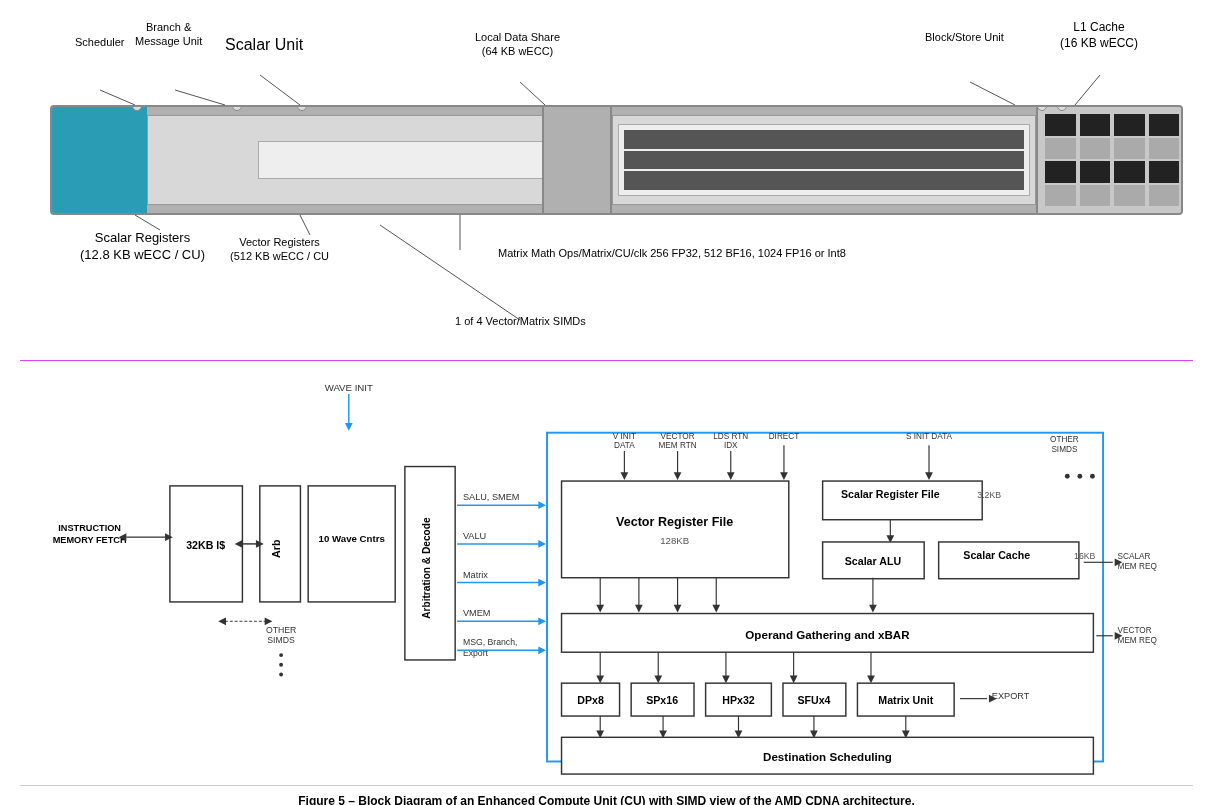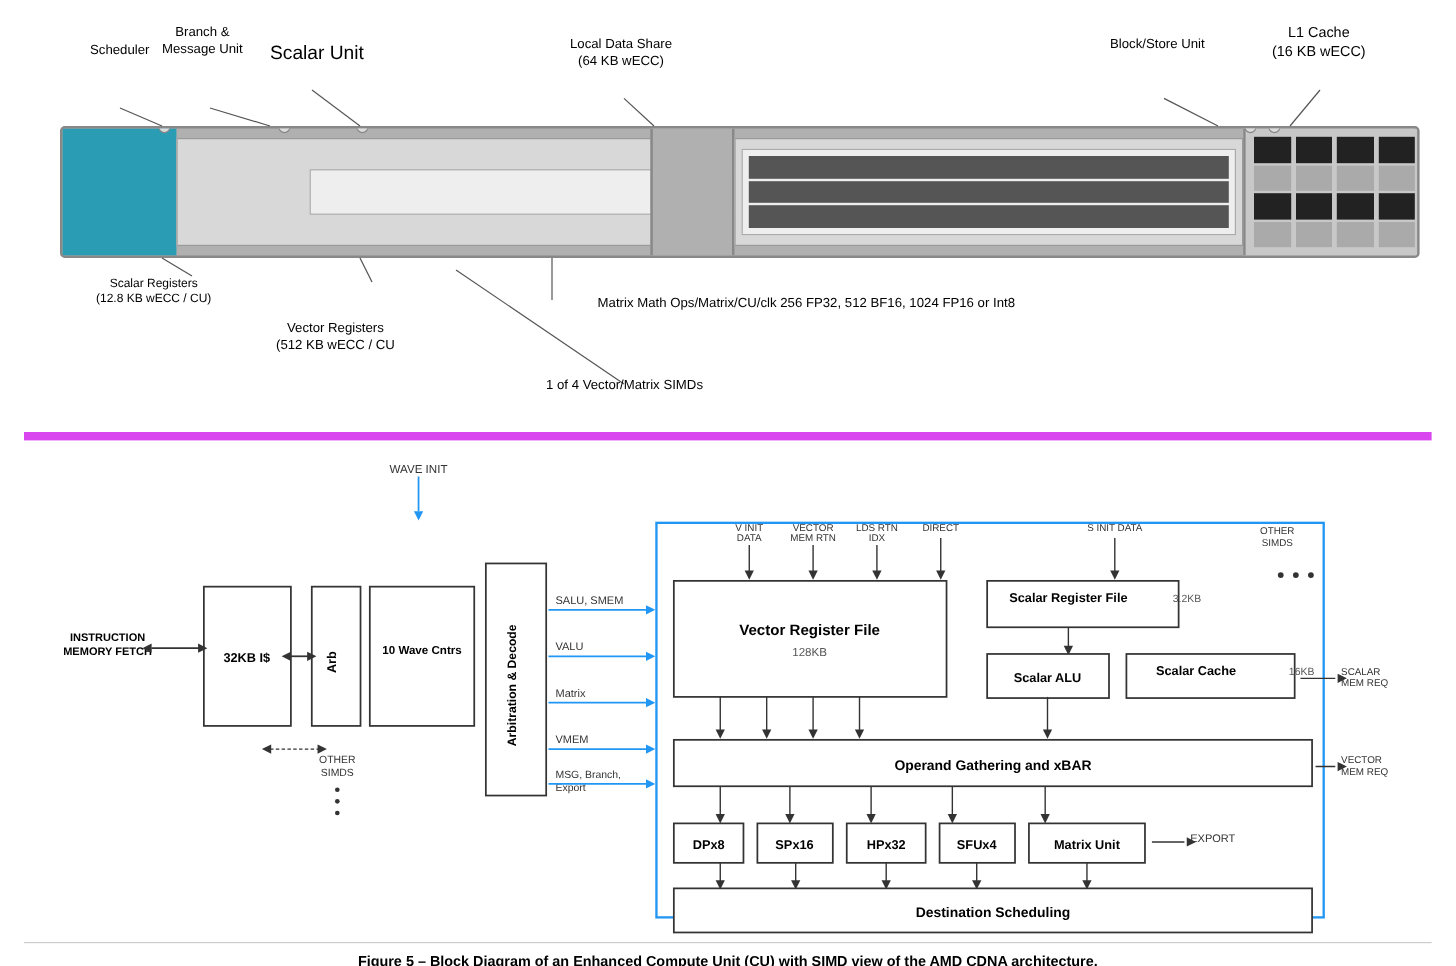"Scalar Registers" div { font-size: 10px -> 13px }
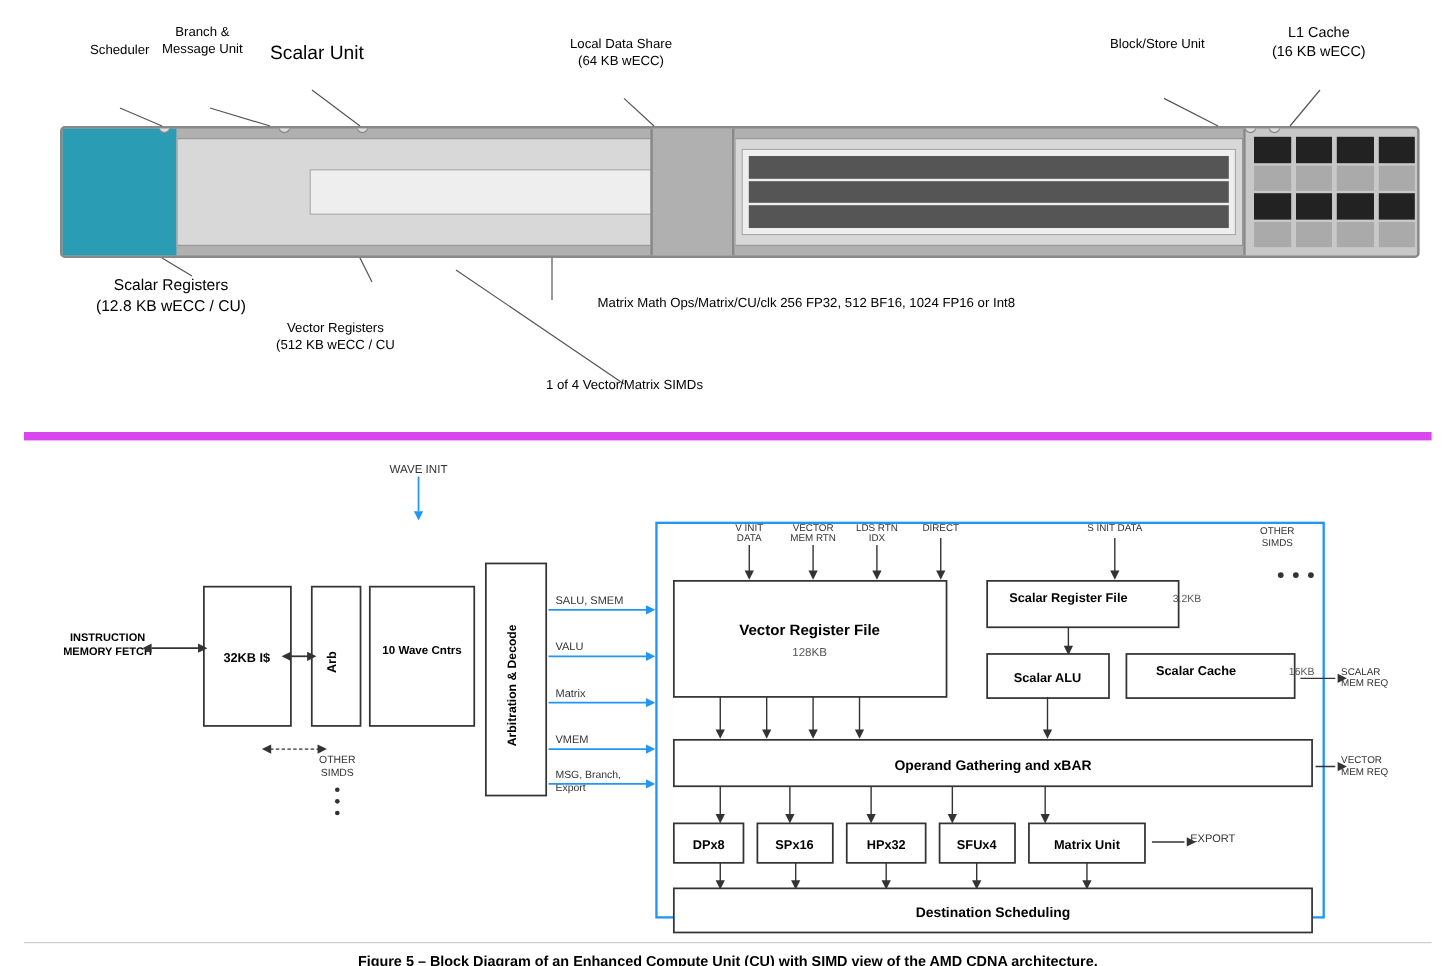"Vector Registers" div { margin-top: 32px -> none }
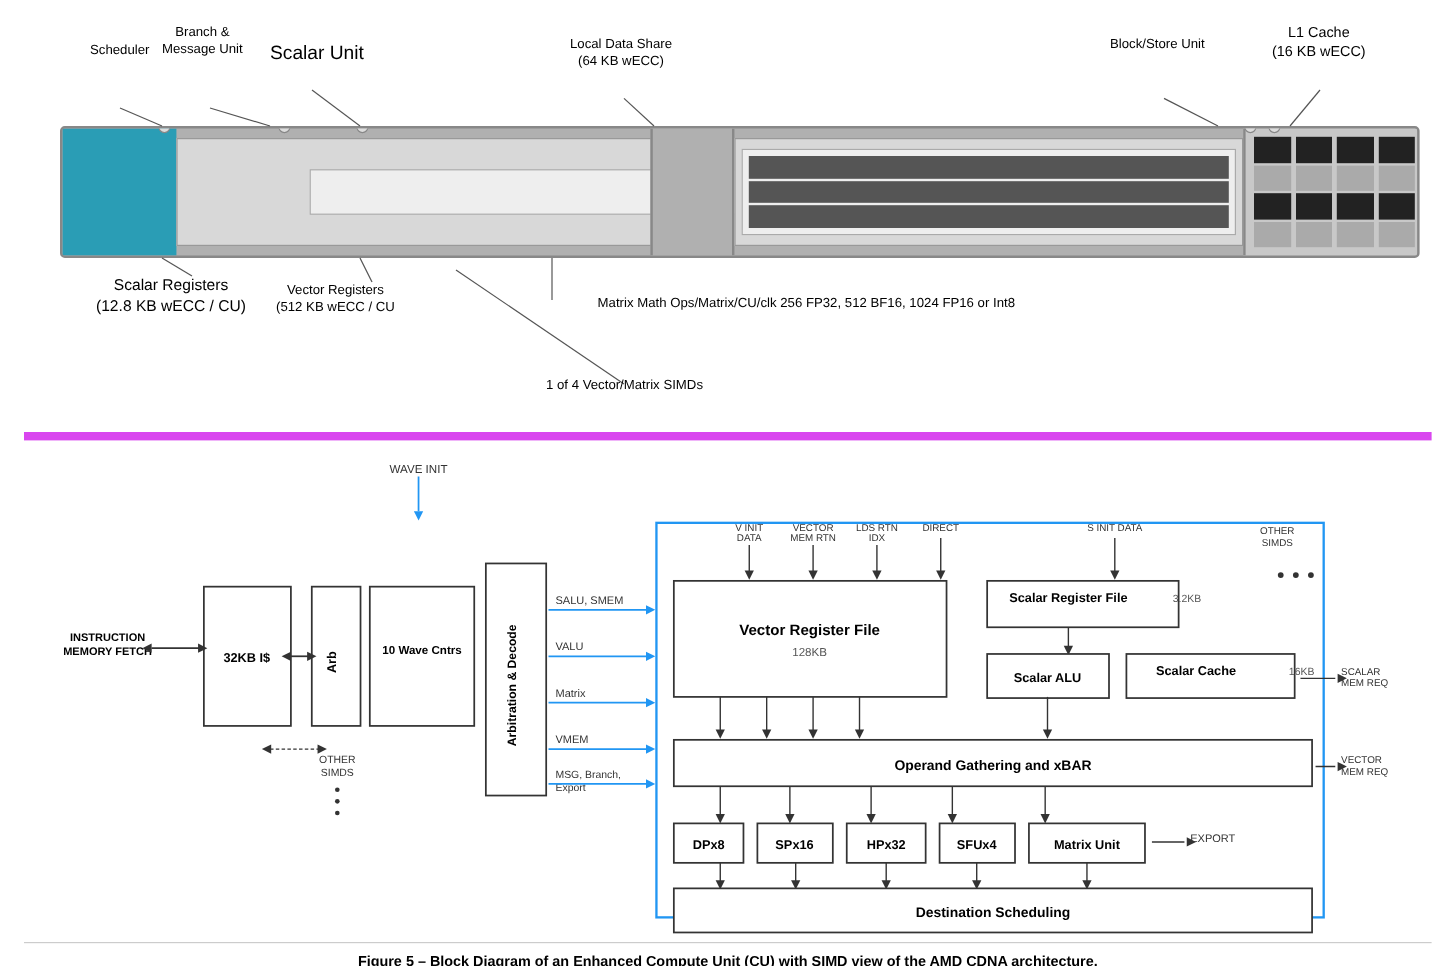"WAVE INIT" .block-diagram { border-top: 7px solid #d946ef -> 1px solid #d946ef }
